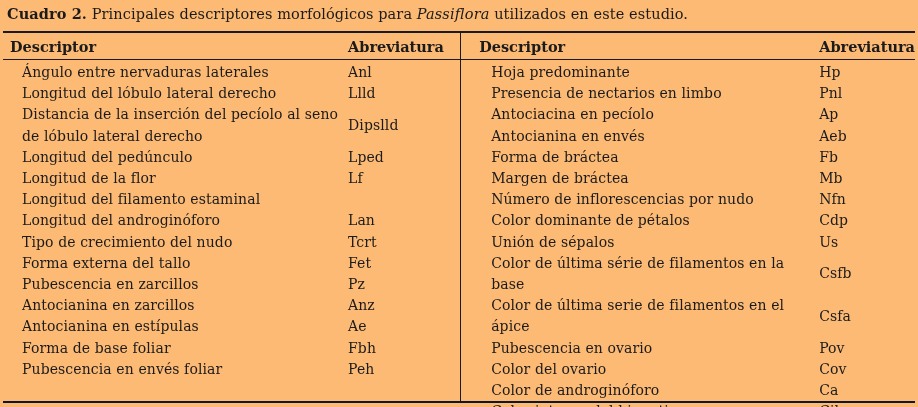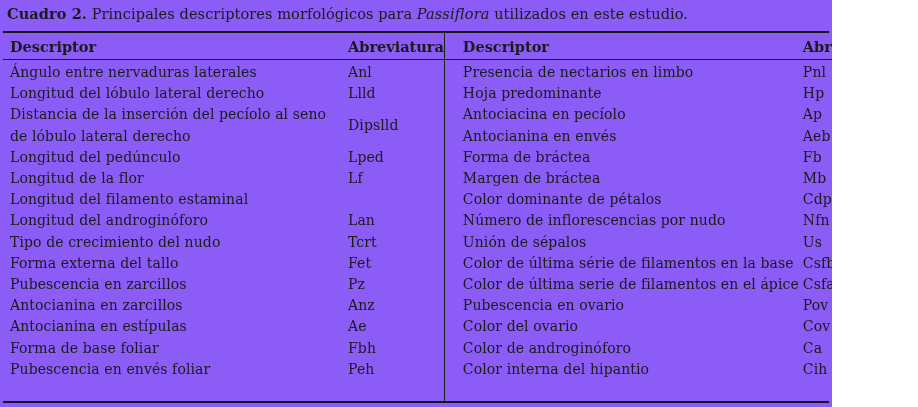"Cuadro 2. Principales descriptores" .page { background: #8b5cf6 -> #fdba74; width: 832px -> 918px }
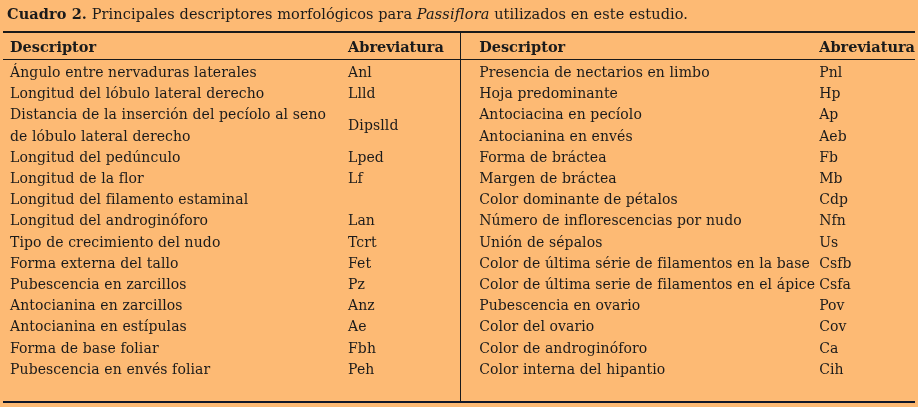"Ángulo entre nervaduras laterales" .desc { margin-left: none -> 12px }
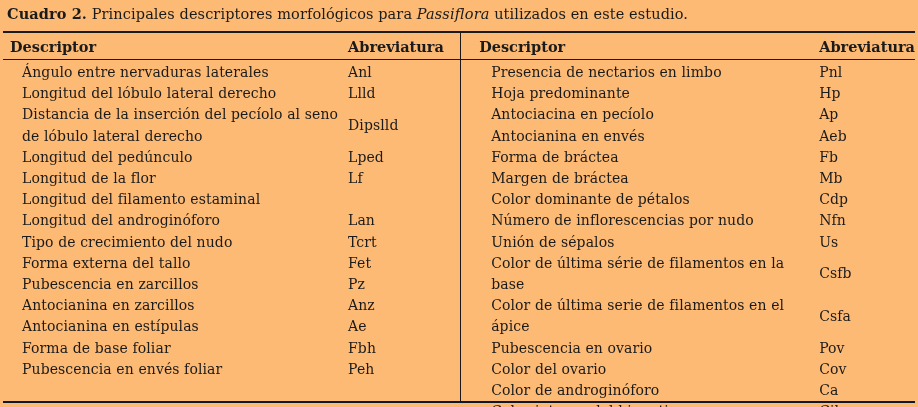"Presencia de nectarios en limbo" div.row { order: before "Hoja predominante" -> after "Hoja predominante" }
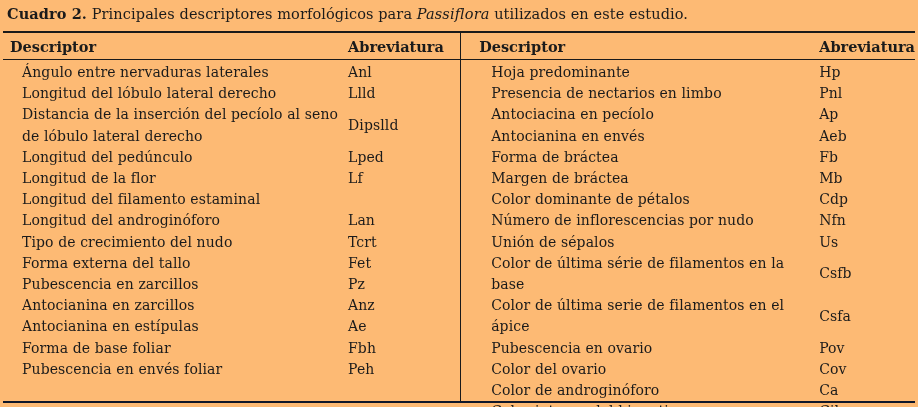"Color dominante de pétalos" div.row { order: before "Número de inflorescencias por nudo" -> after "Número de inflorescencias por nudo" }
